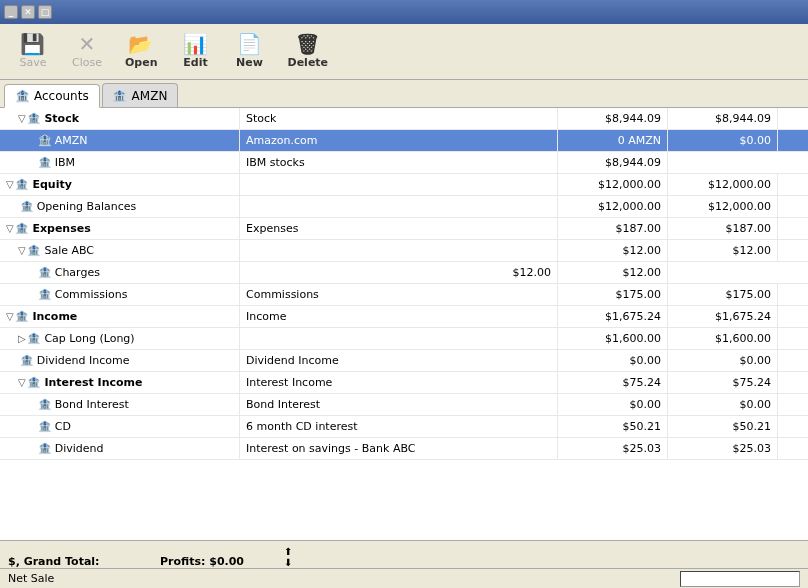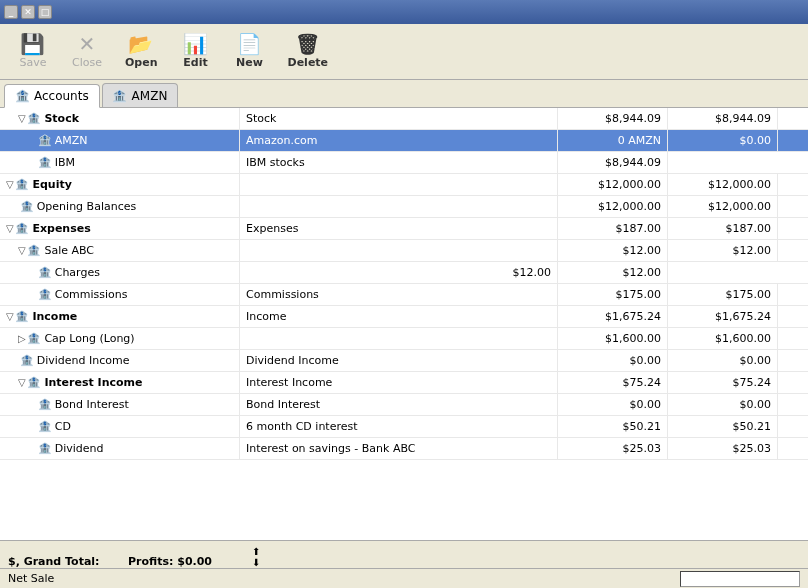"Profits: $0.00" .footer-right { margin-left: none -> 32px }
